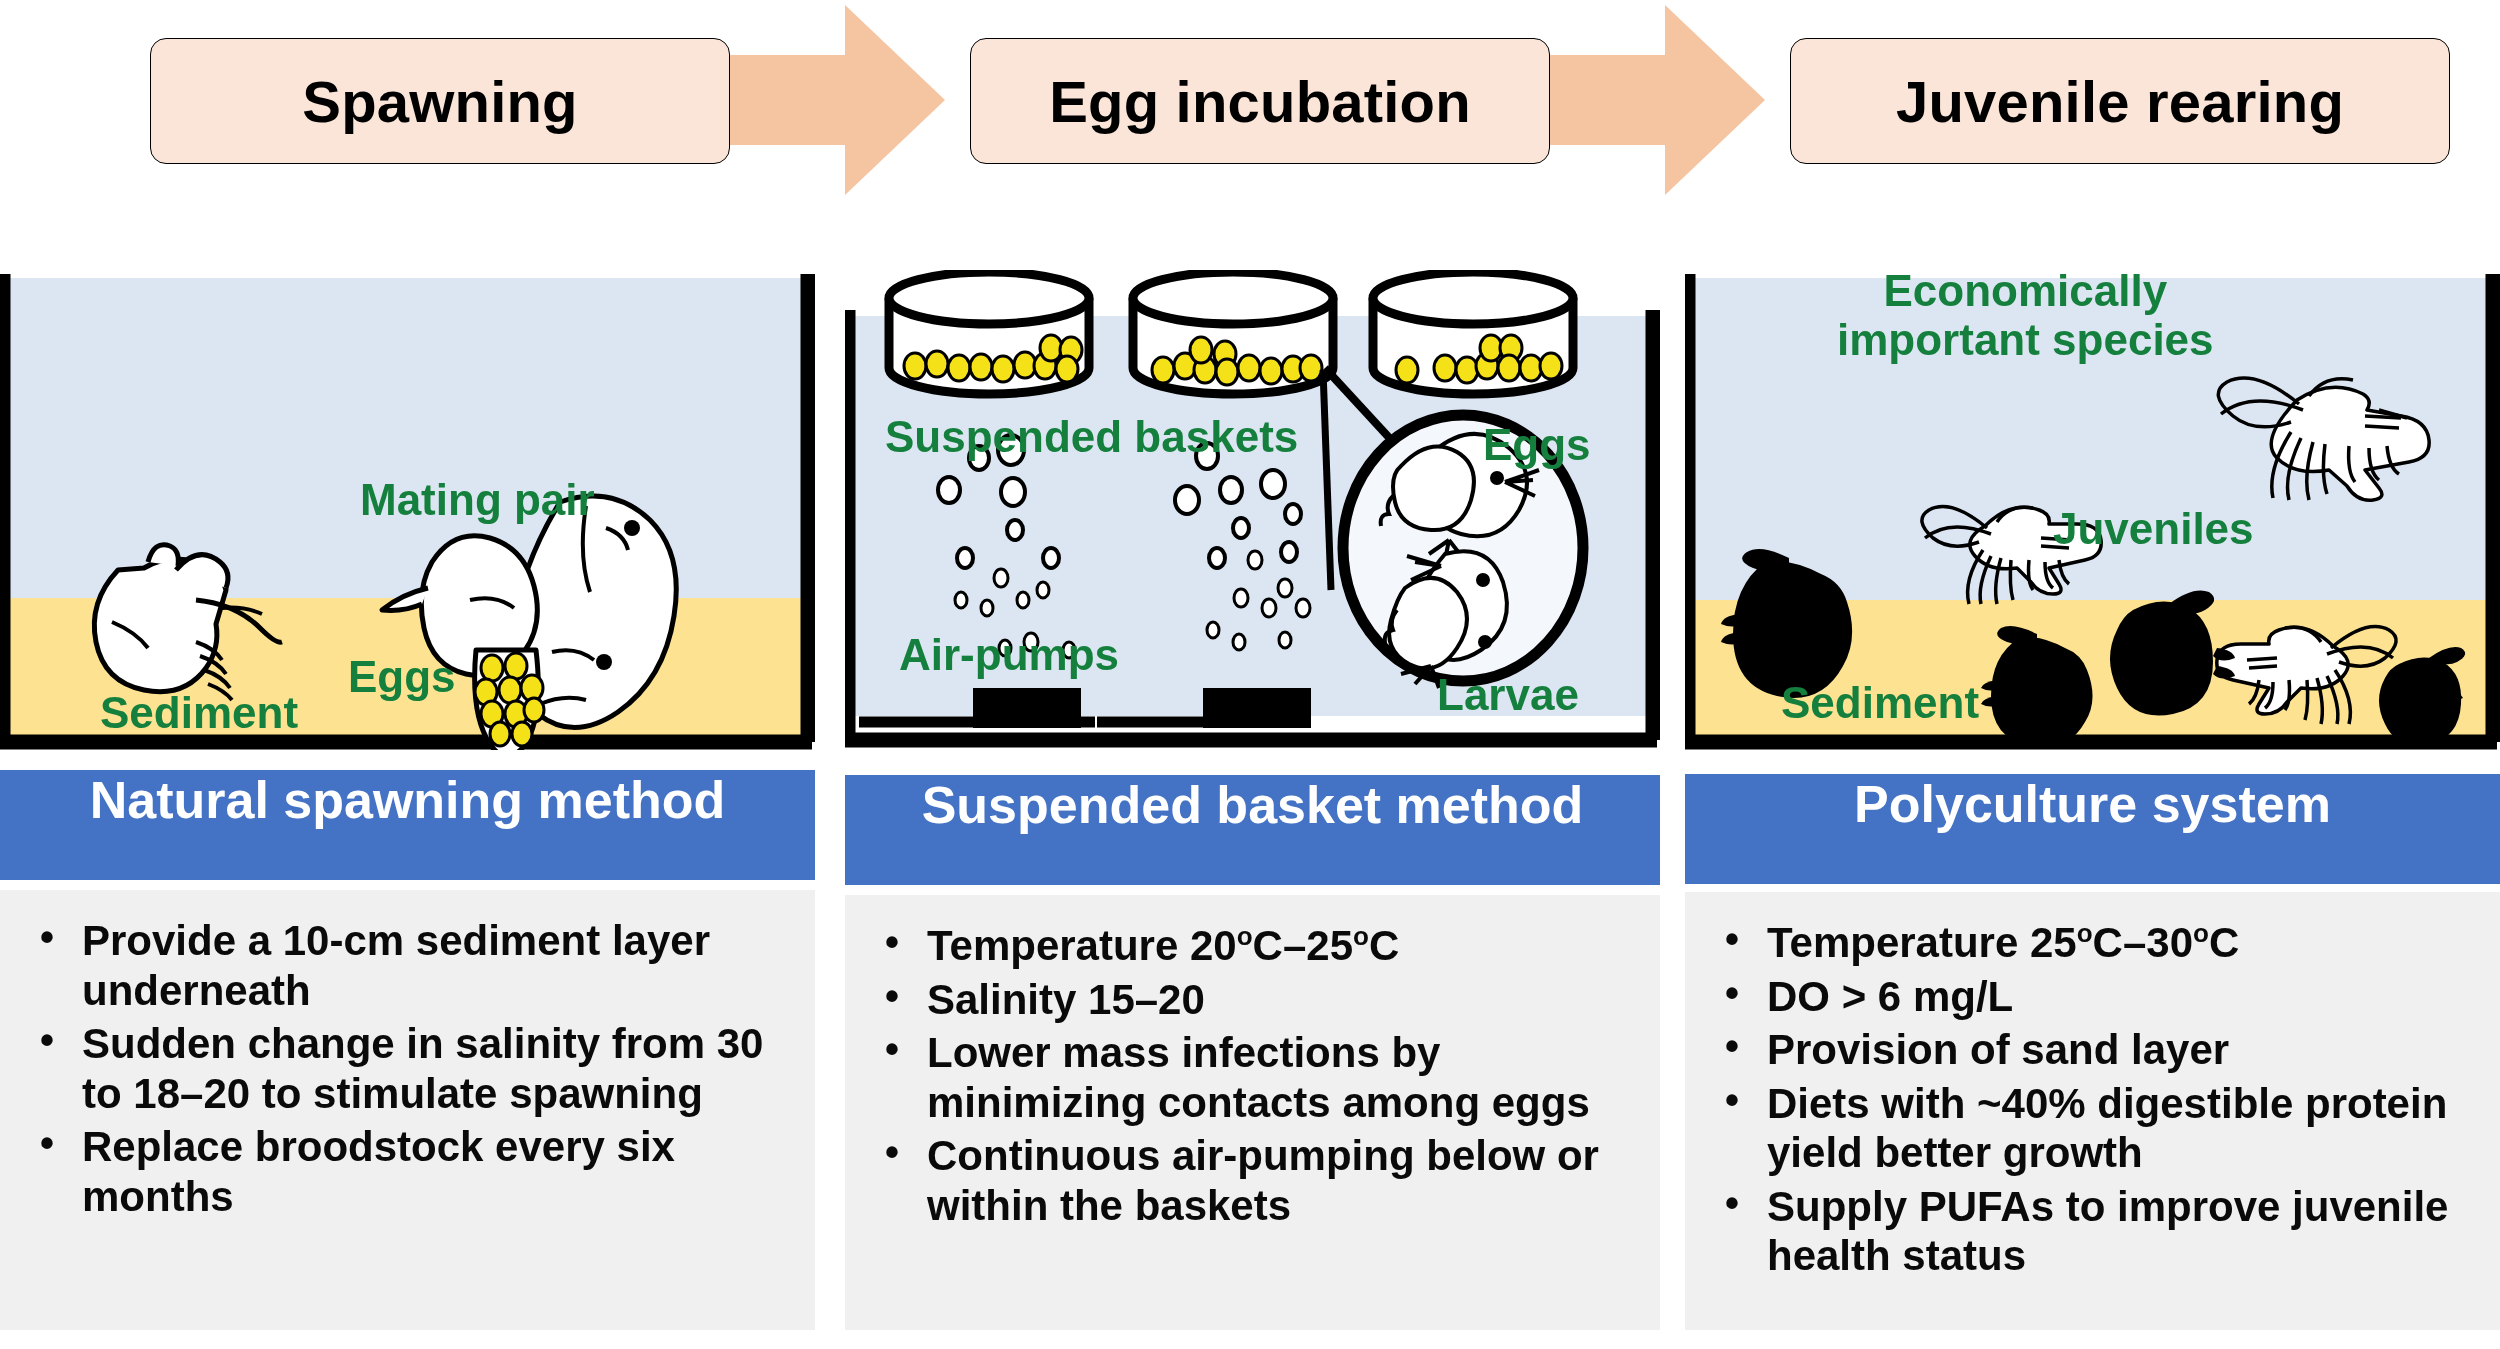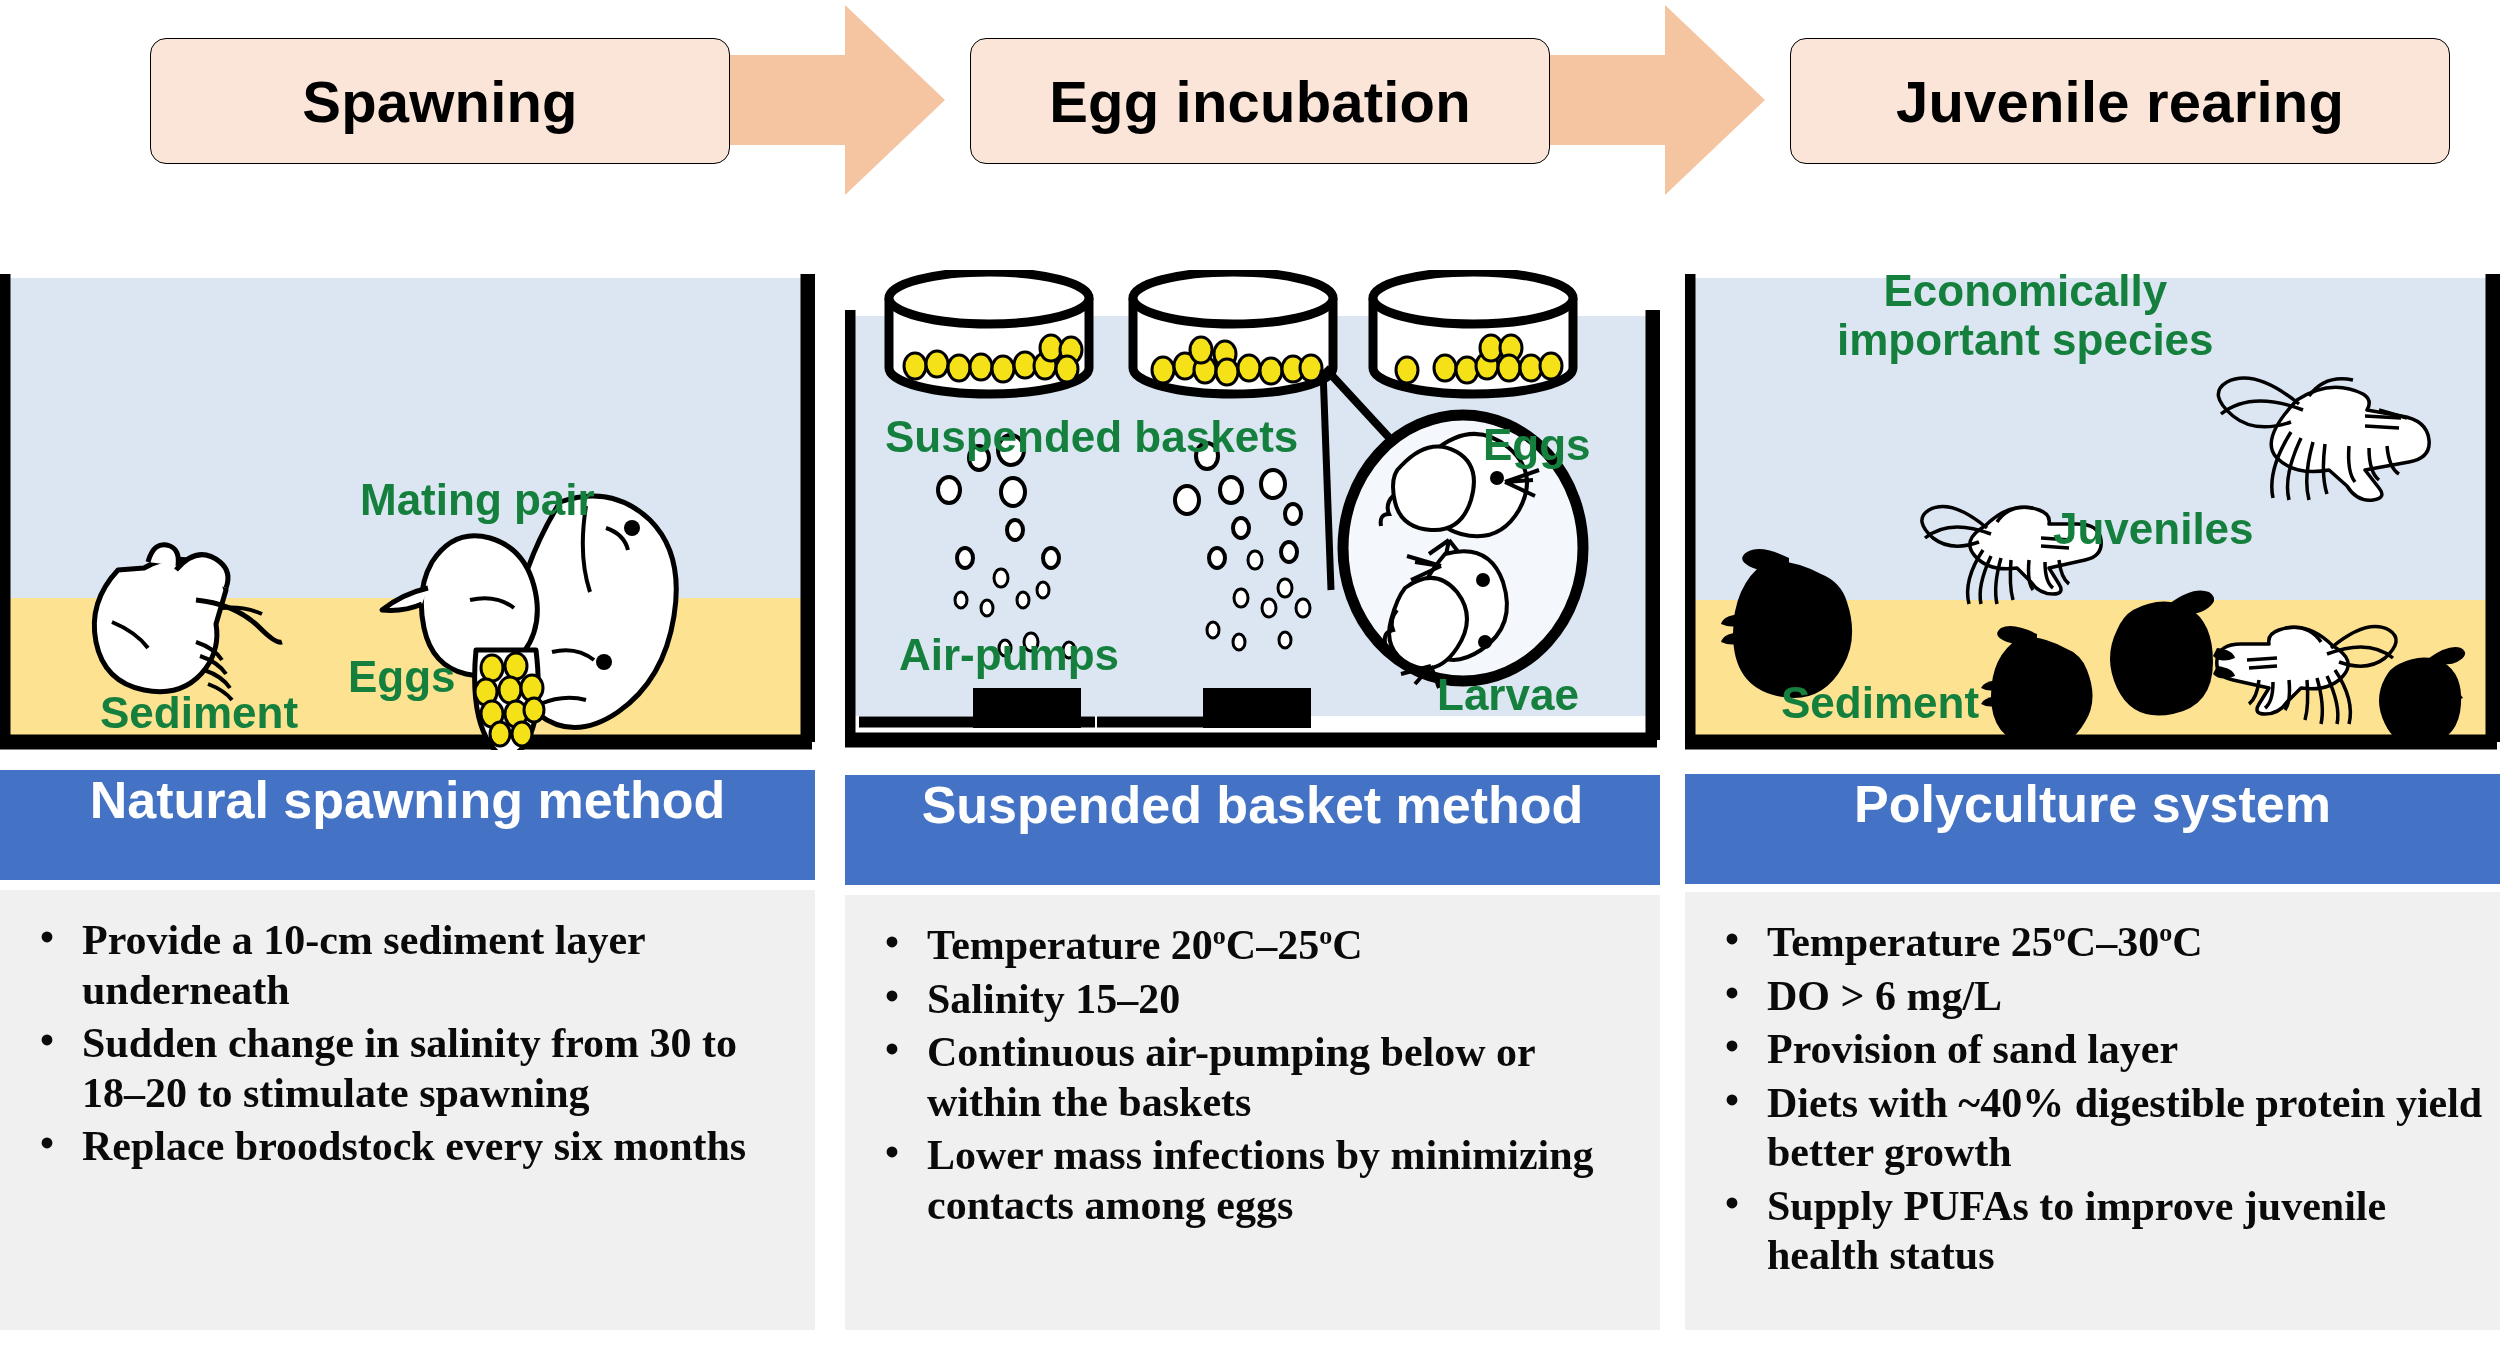"Provide a 10-cm sediment layer" .bullet-box { font-family: Liberation Serif, serif -> none }
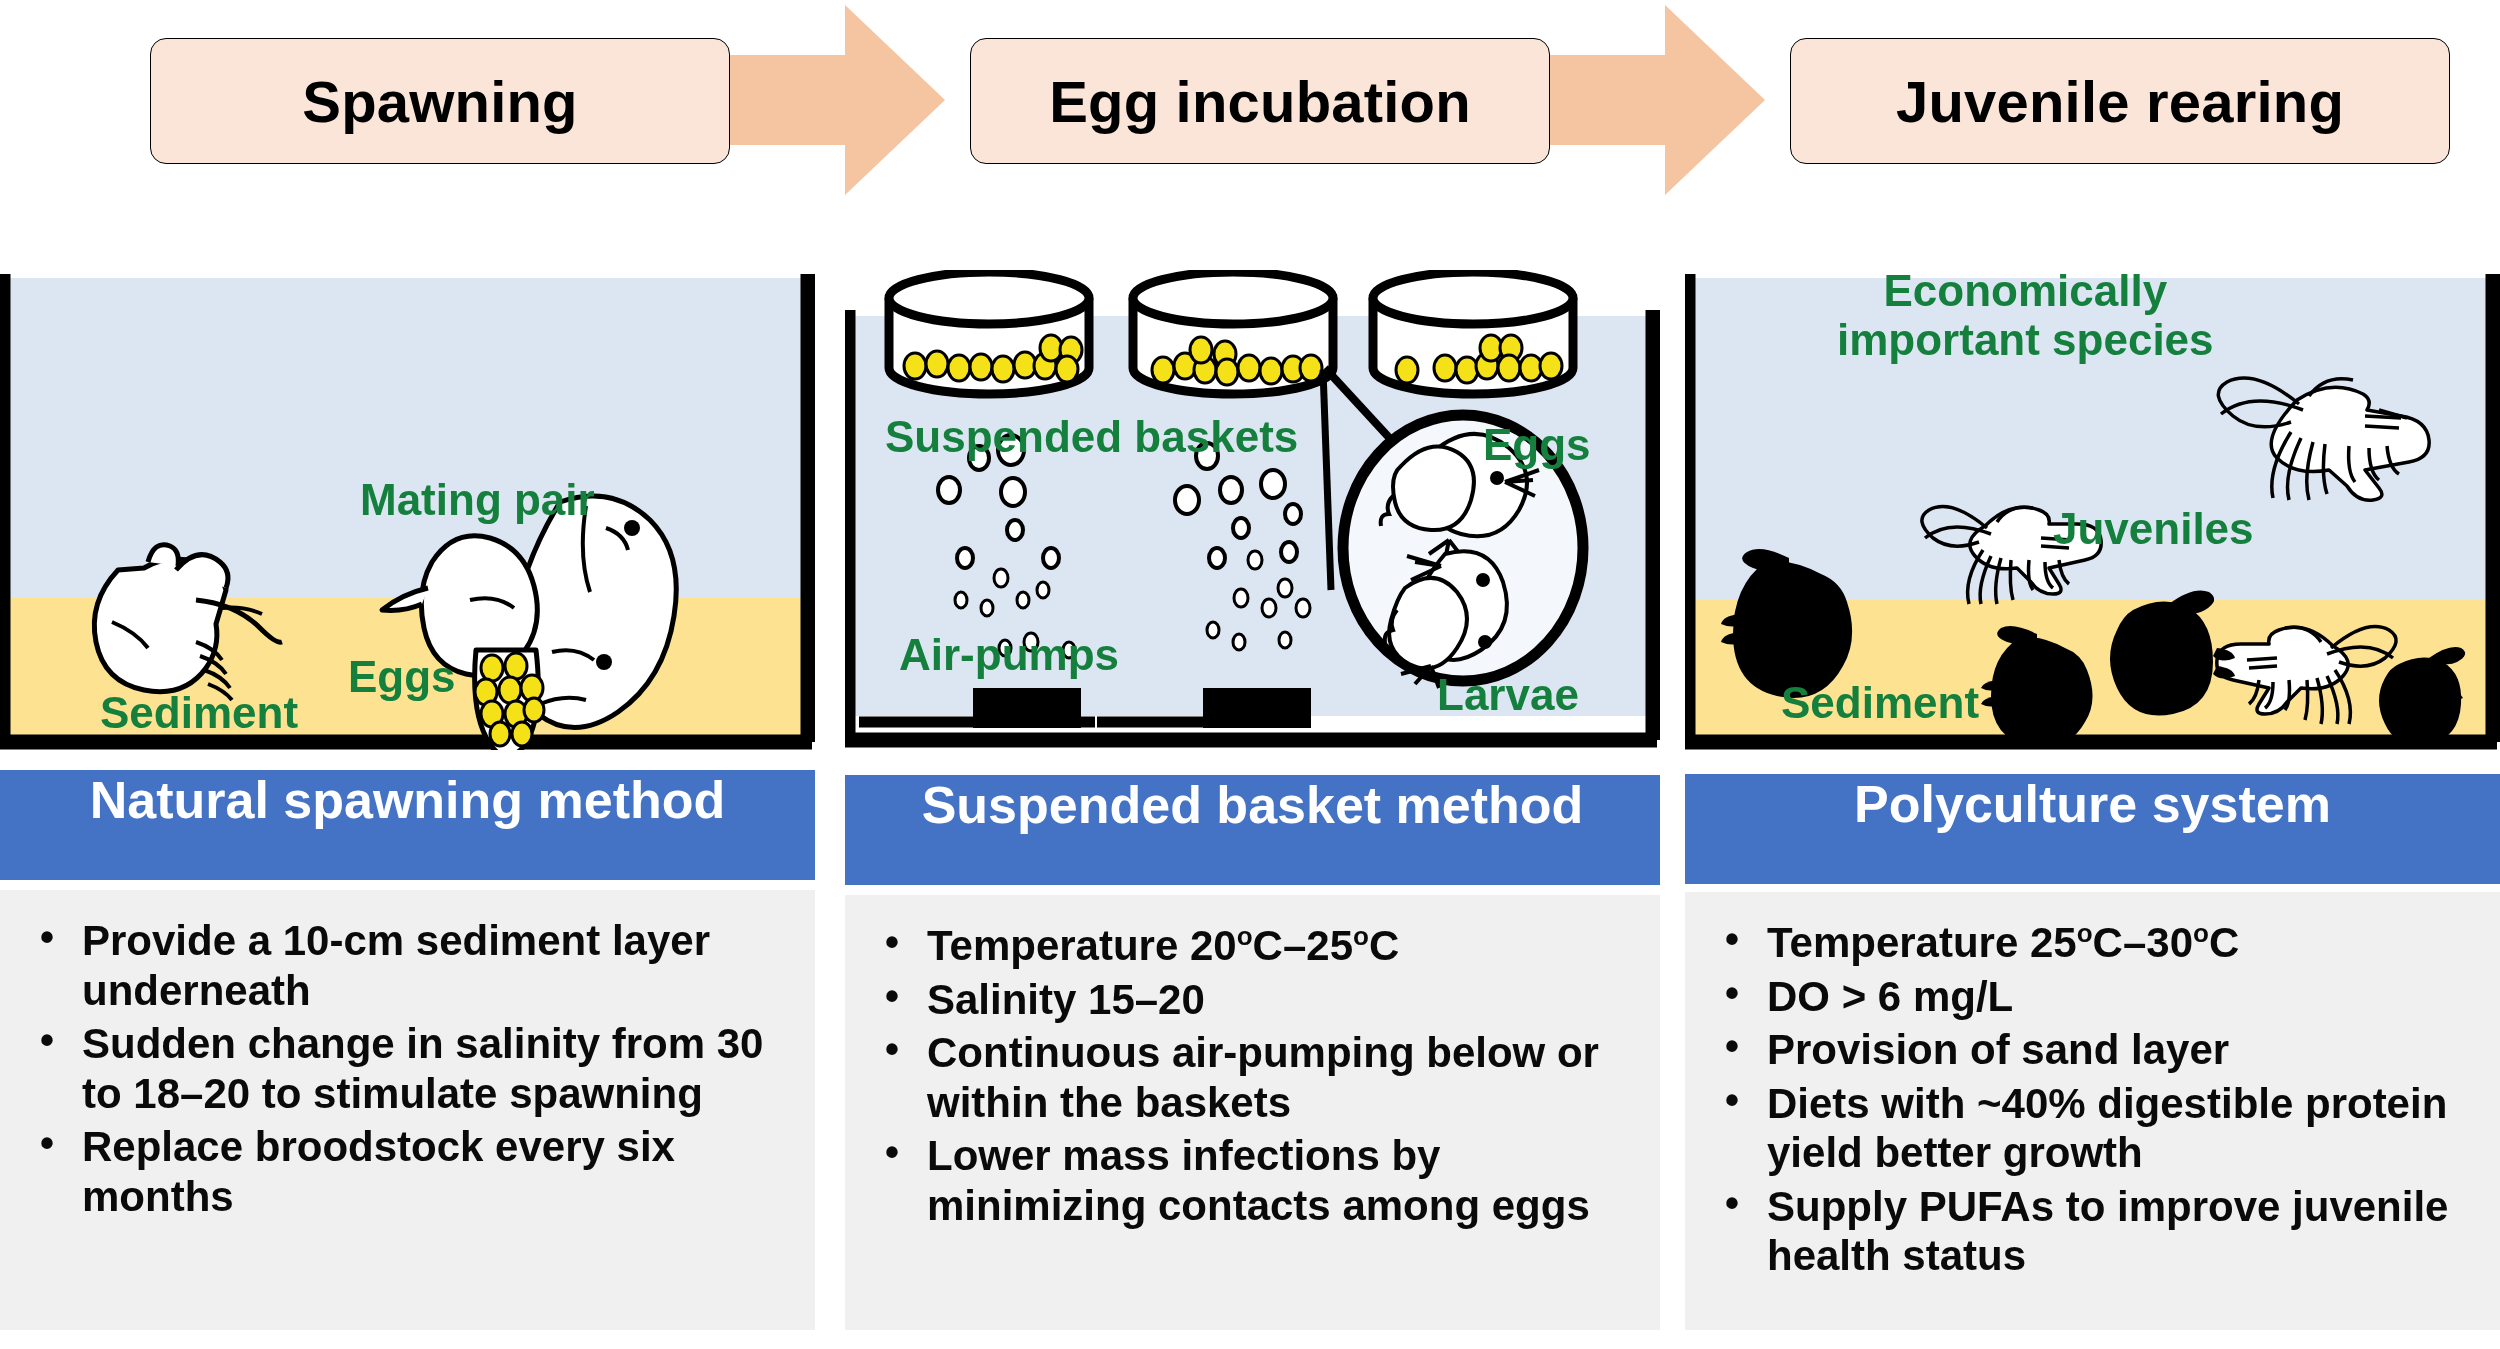"Continuous air-pumping below or within" li { order: before "Lower mass infections by minimizing" -> after "Lower mass infections by minimizing" }
